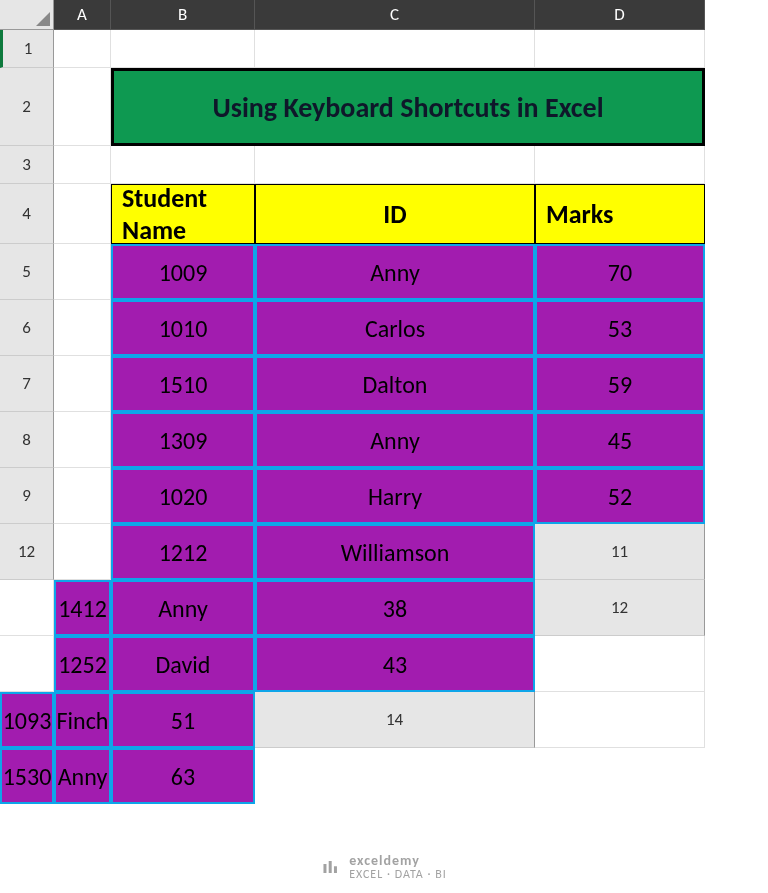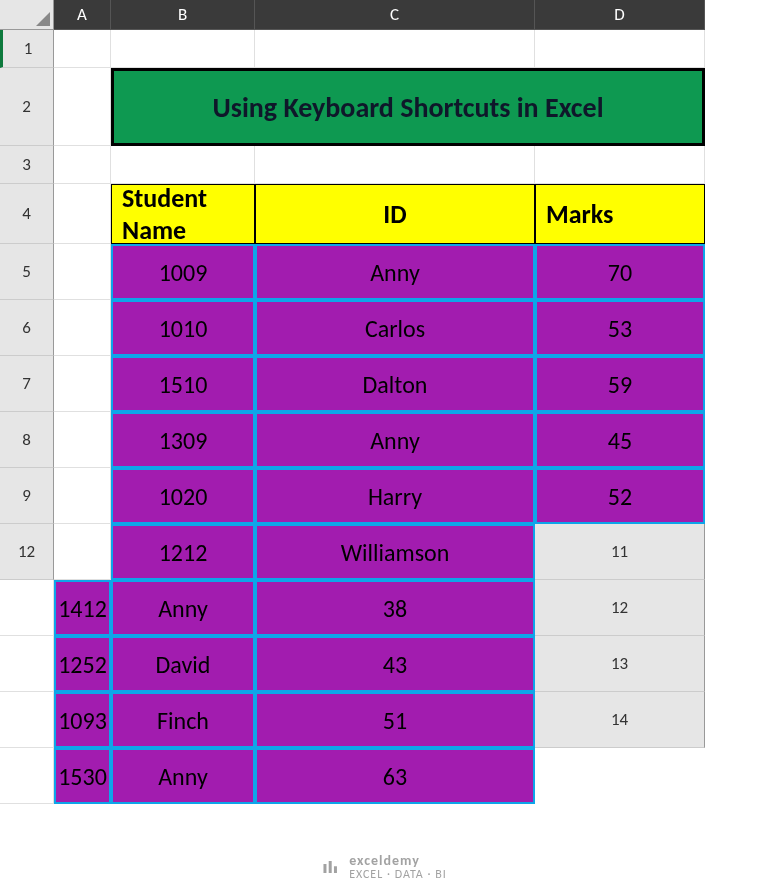"13" div.row-header { html: <div>13</div> -> none }
